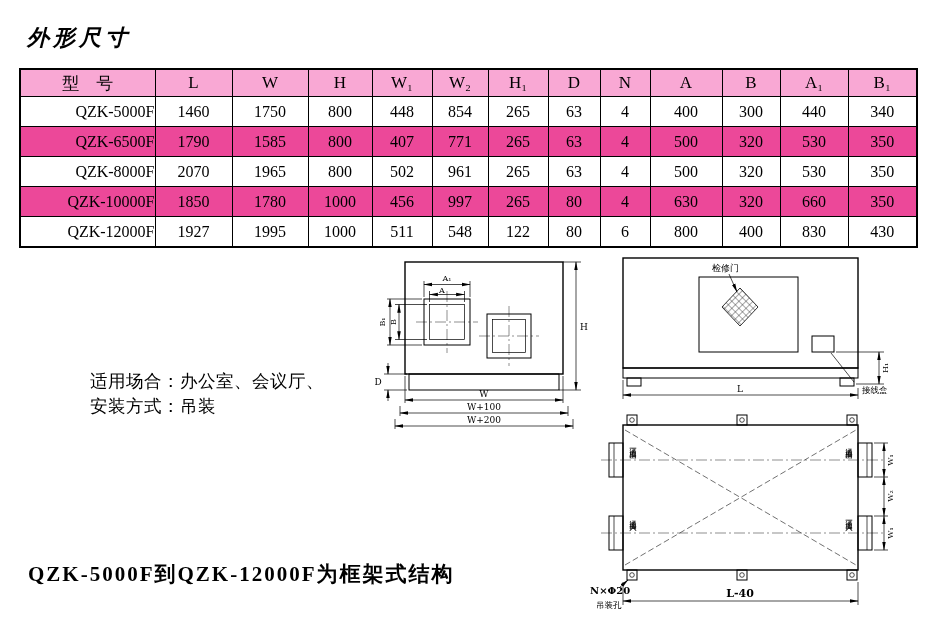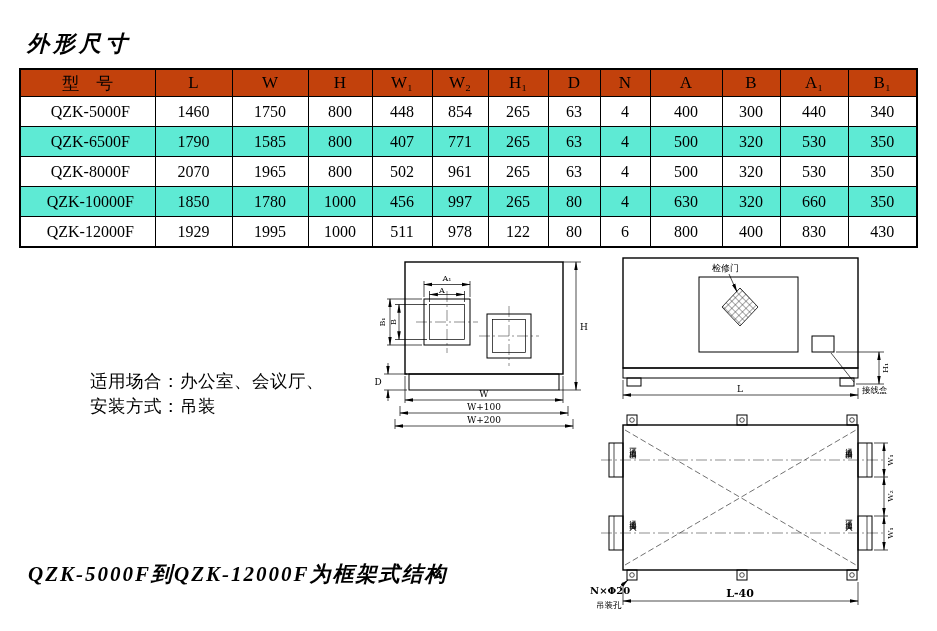"外形尺寸" .page-title { top: 14px -> 8px }
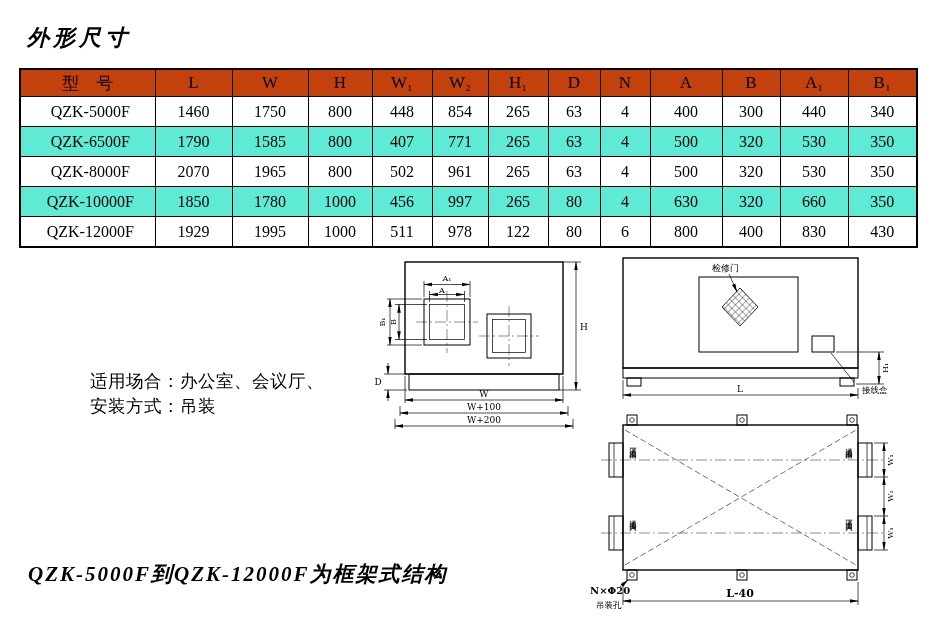"型 号" .spec-table thead th { background: #c2410c -> #f9a8d4 }
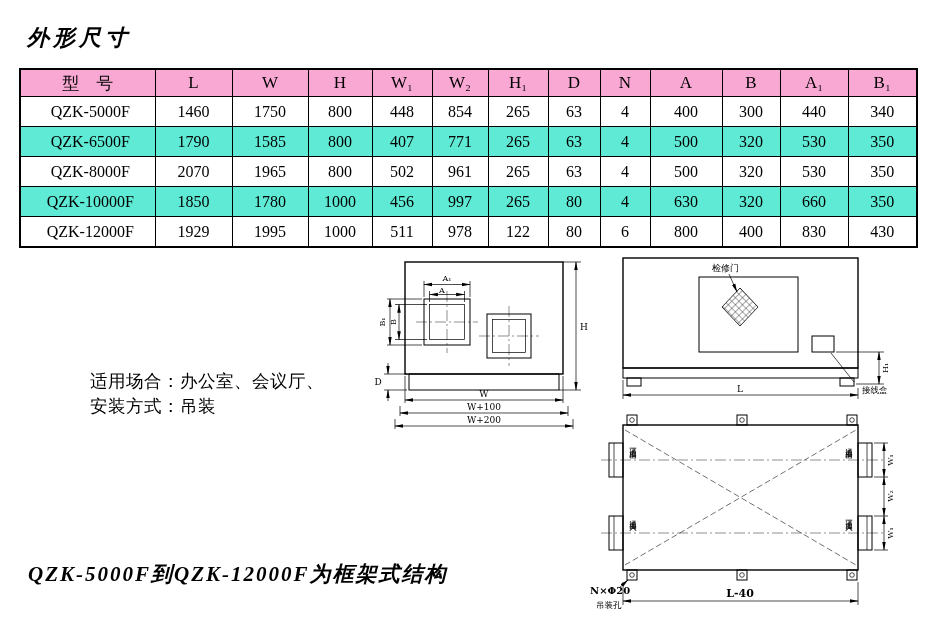"QZK-5000F" .spec-table td.model { text-align: center -> right }
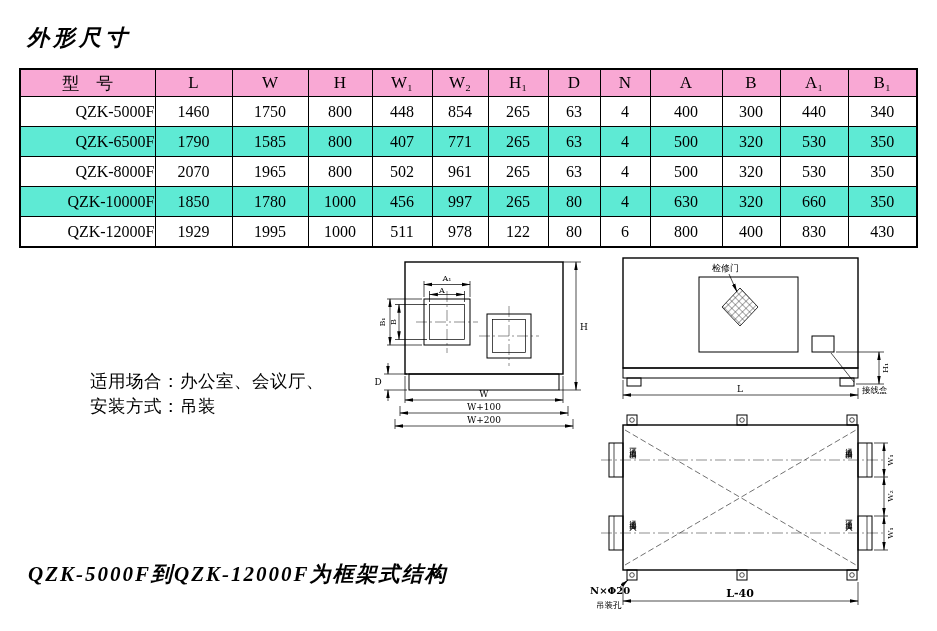"QZK-6500F" .spec-table tr.shaded td { background: #5eead4 -> #ec4899 }
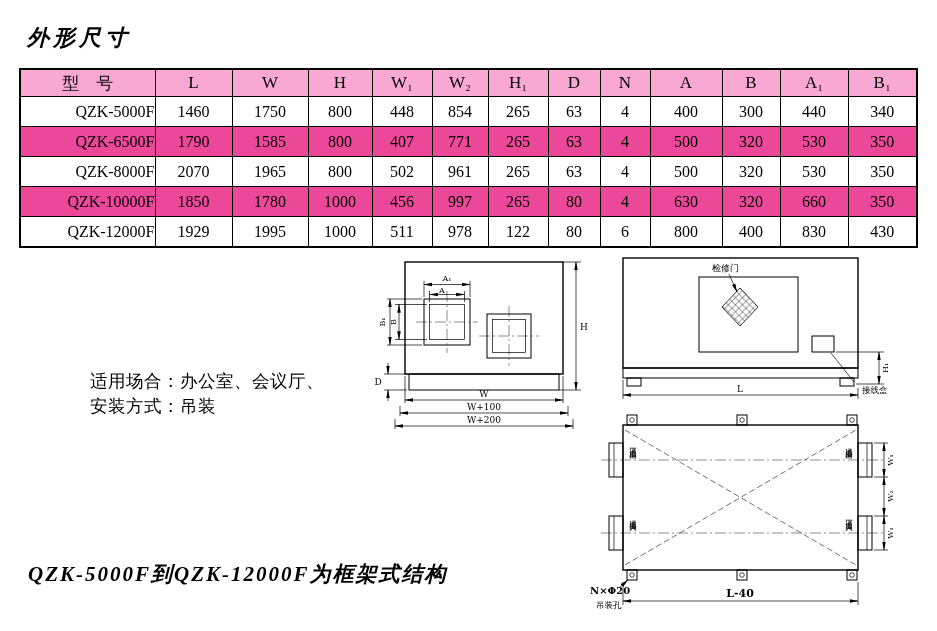"1929" td { text: 1929 -> 1927 }
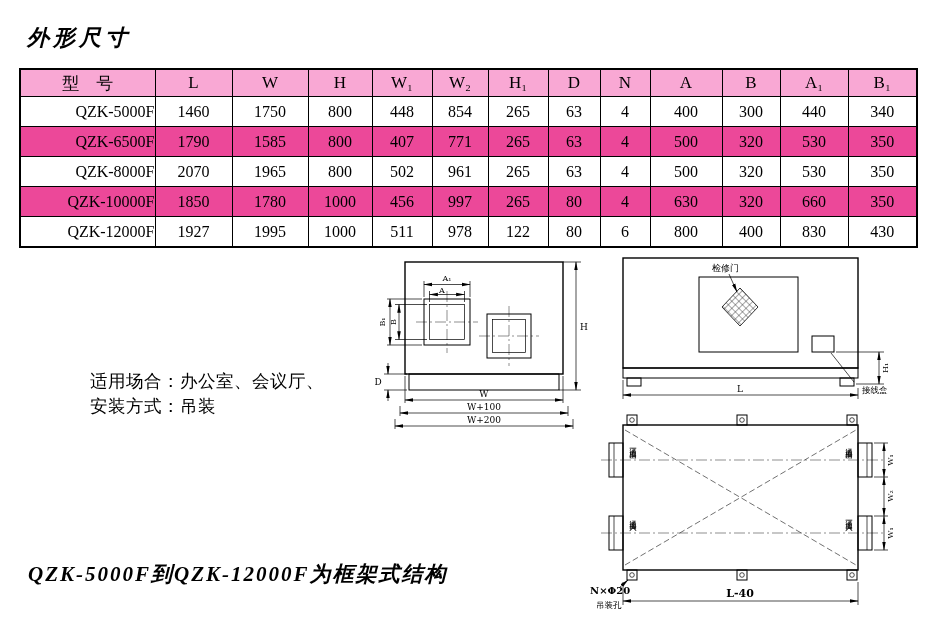"978" td { text: 978 -> 548 }
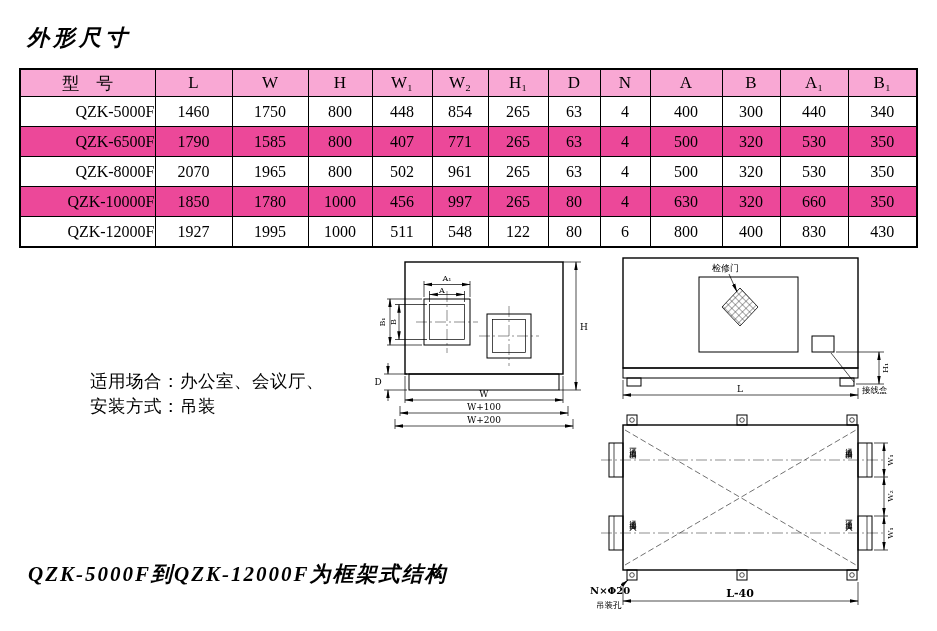"QZK-5000F到QZK-12000F为框架式结构" .footer-note { font-style: italic -> none }
